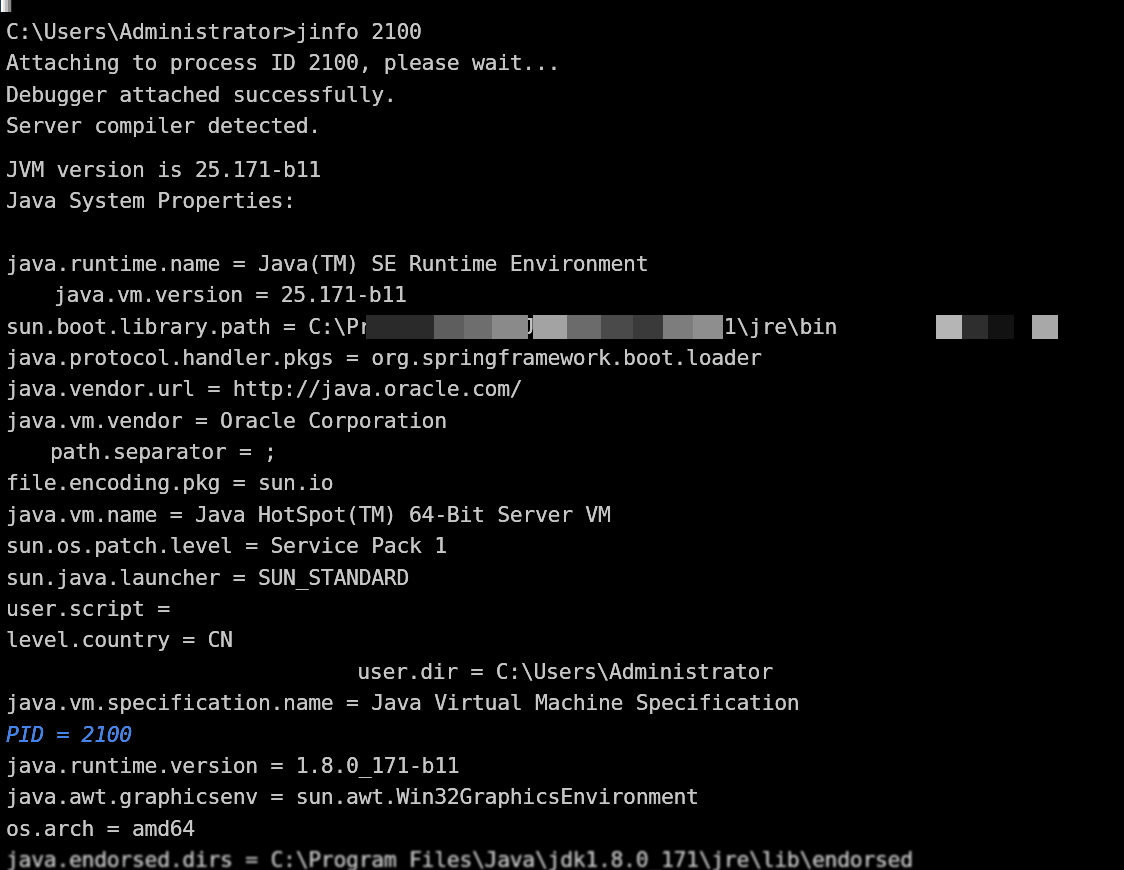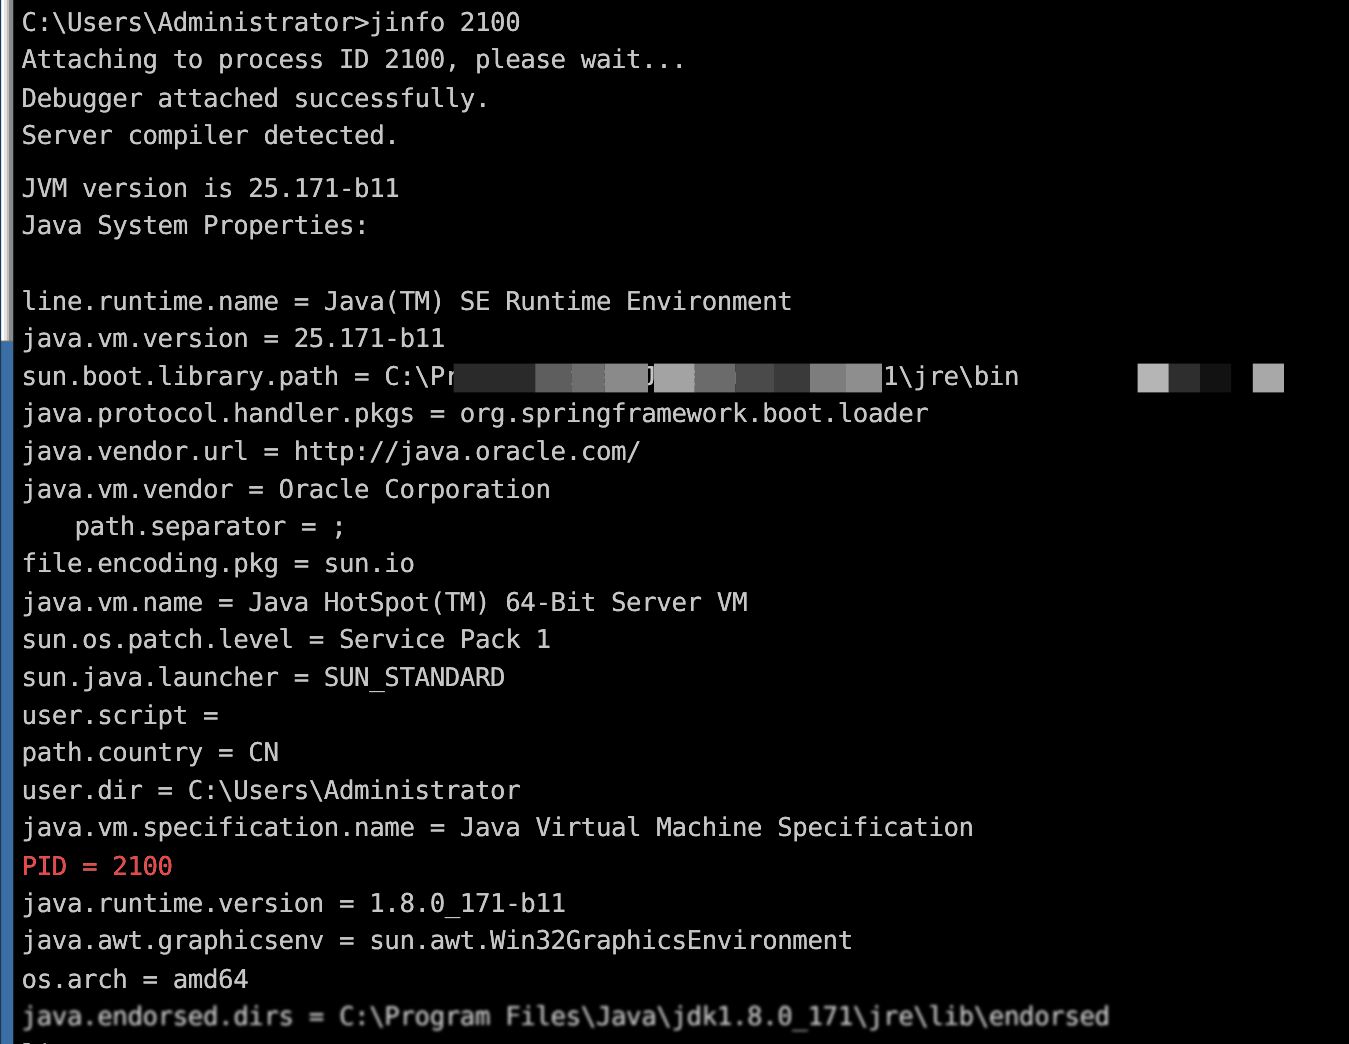"C:\Users\Administrator>jinfo 2100" #console-window { flex-direction: row -> column }
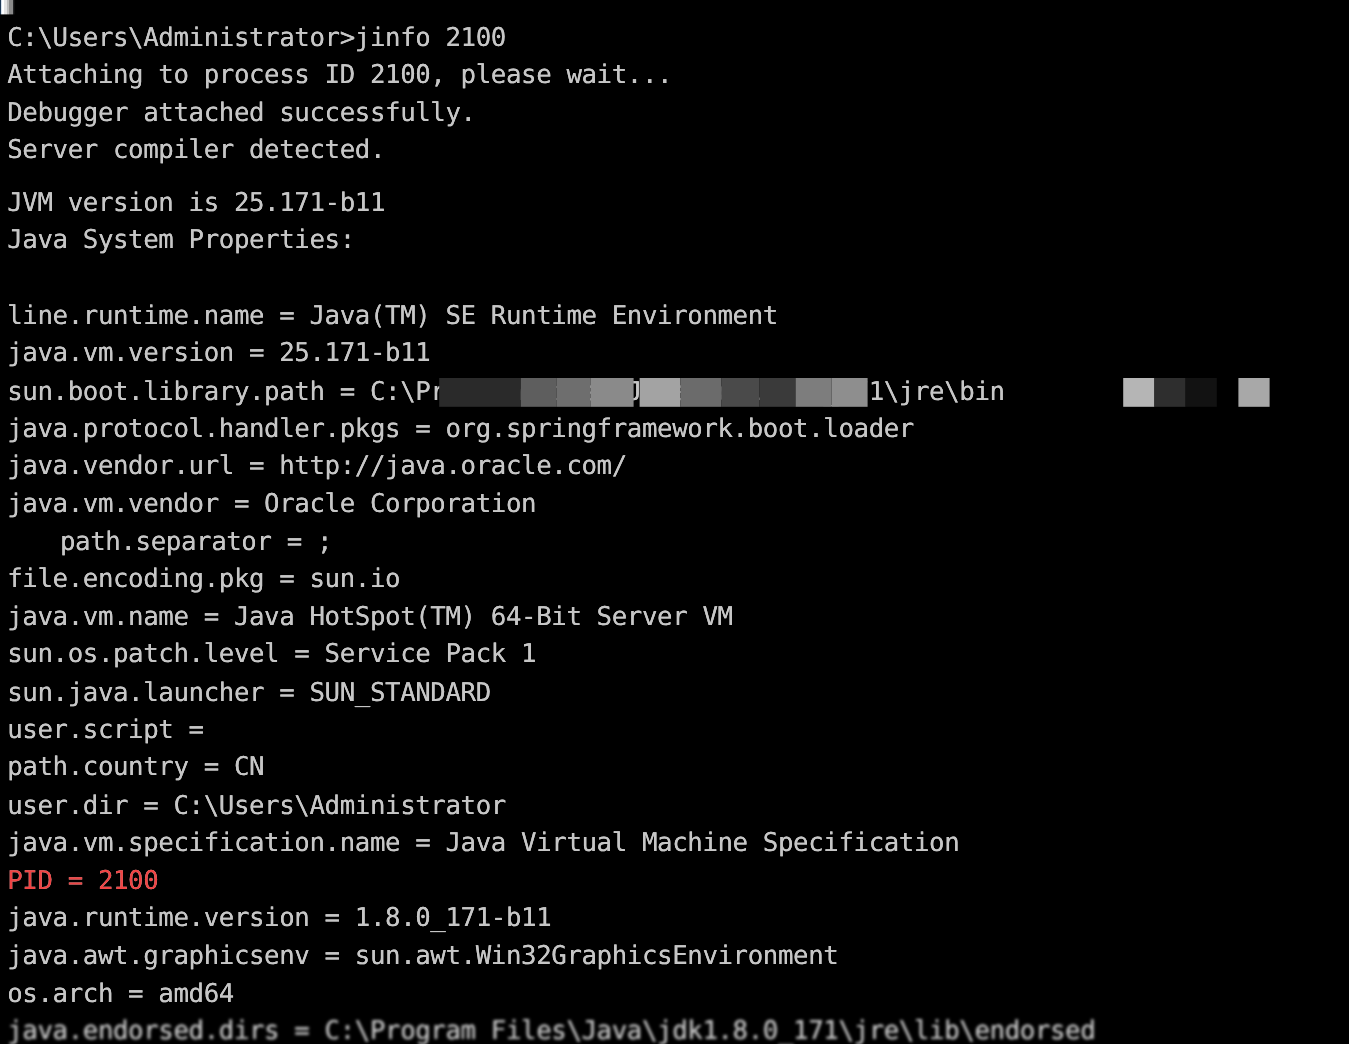"line.runtime.name = Java(TM) SE Runtime" div.console-line { text: line.runtime.name -> java.runtime.name }
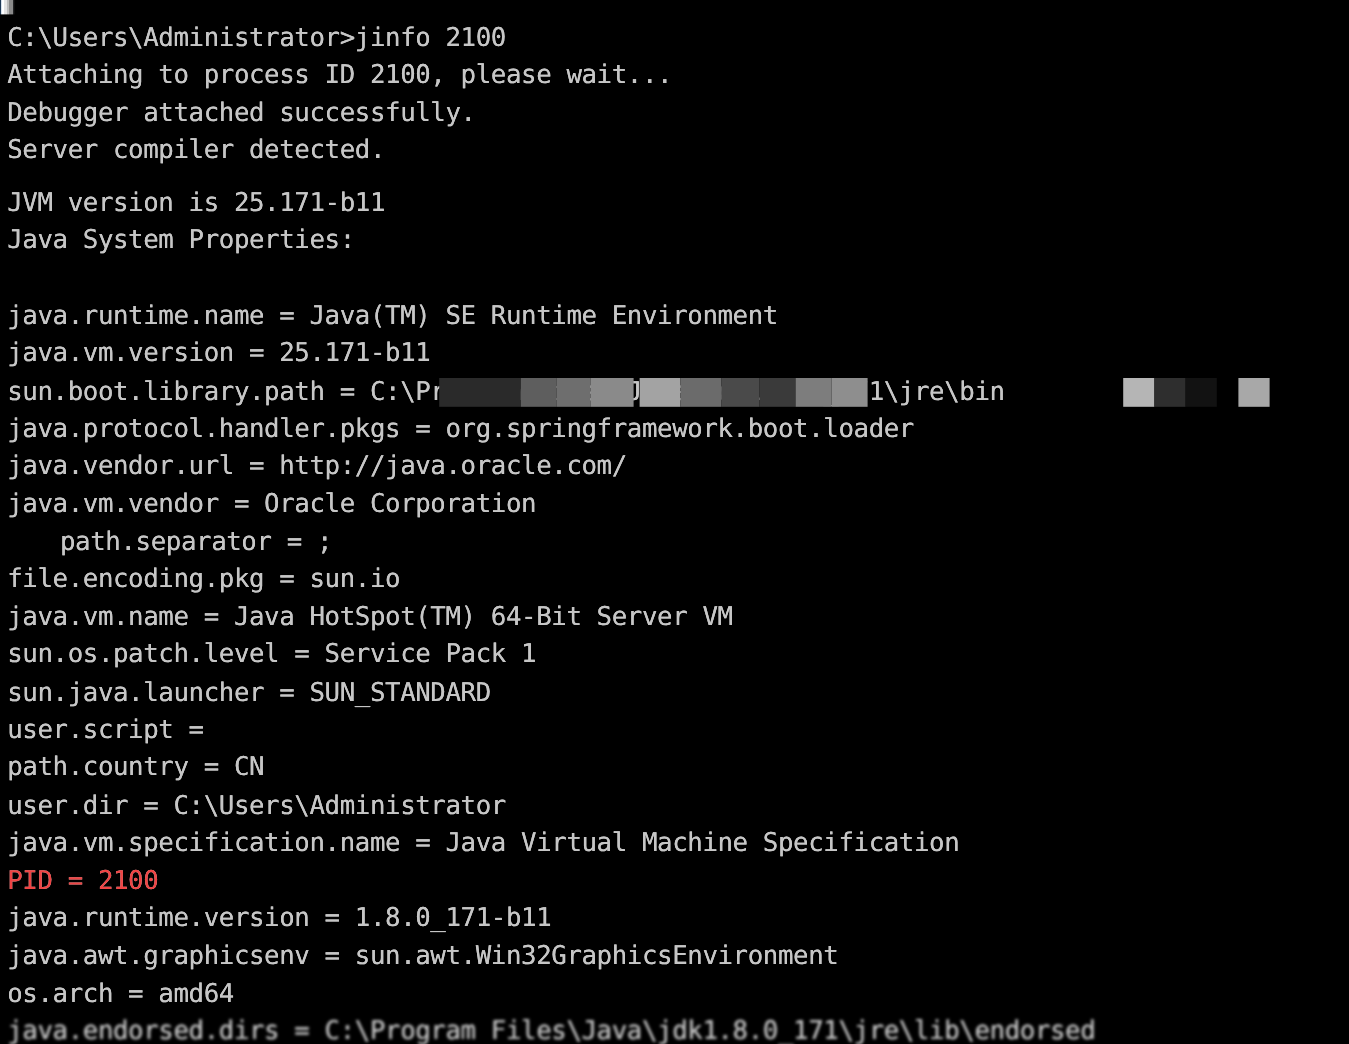"java.vm.version = 25.171-b11" div.console-line { margin-left: none -> 48px }
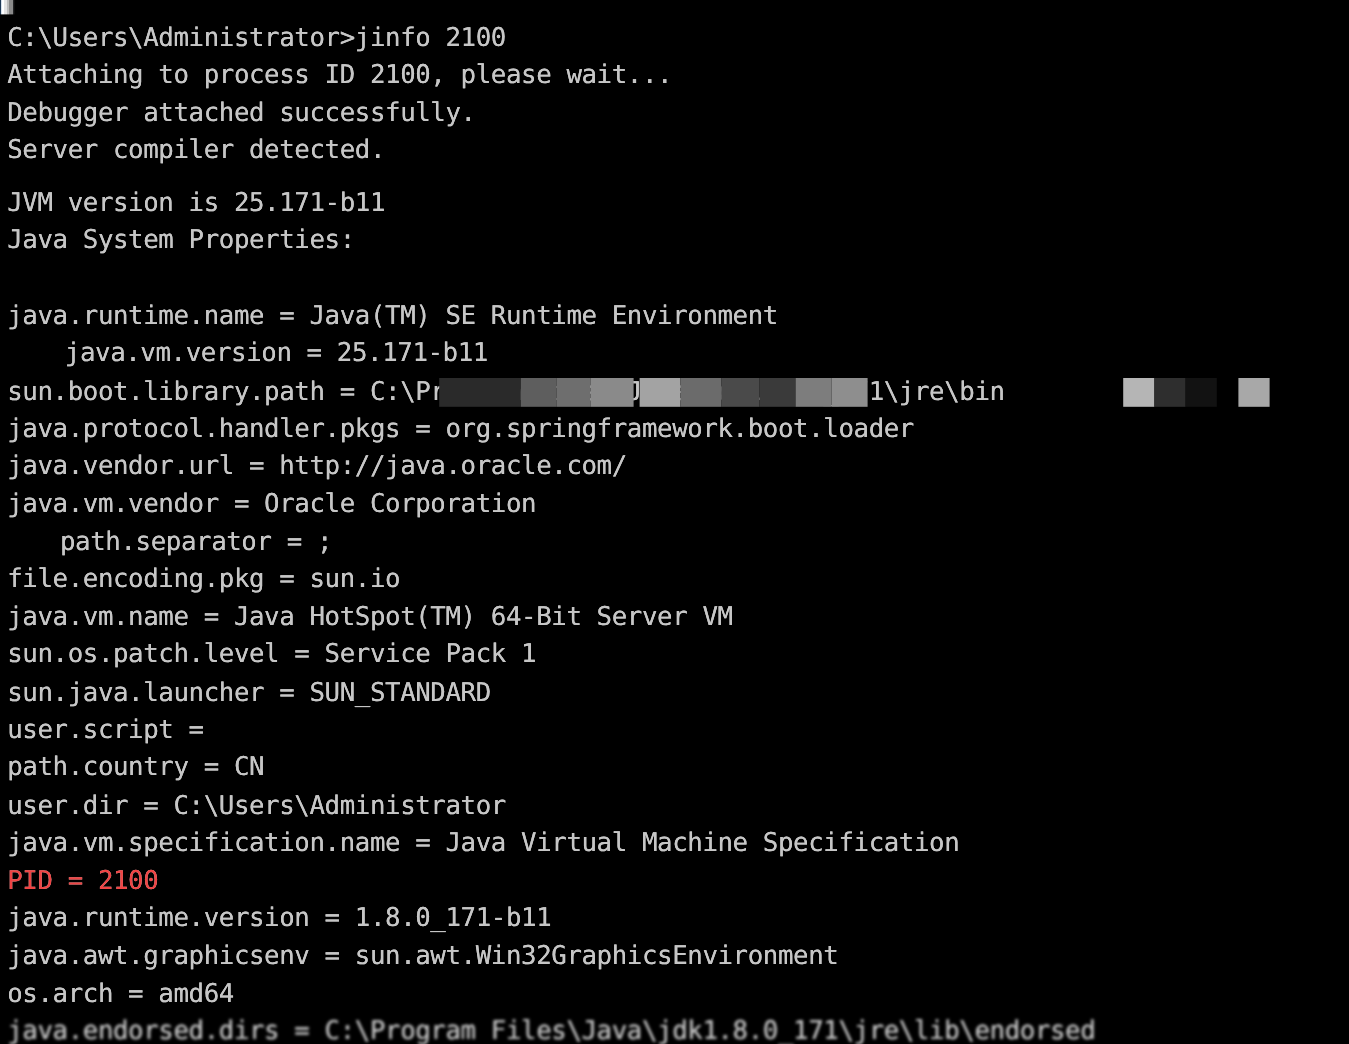"path.country = CN" div.console-line { text: path.country -> level.country }
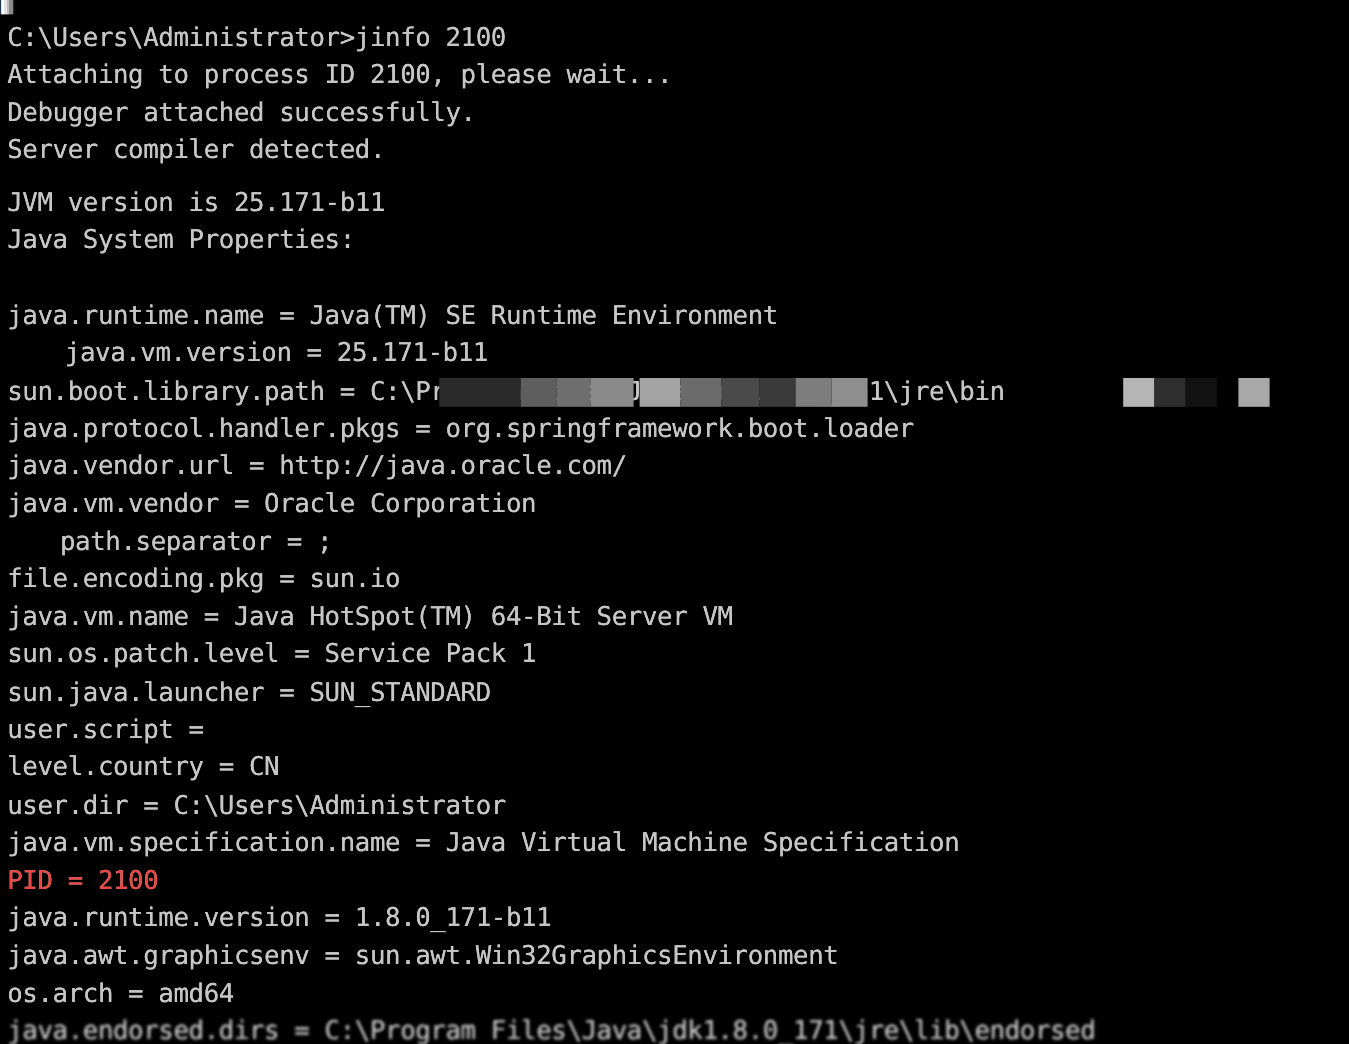"user.dir = C:\Users\Administrator" div.console-line { text-align: none -> center }
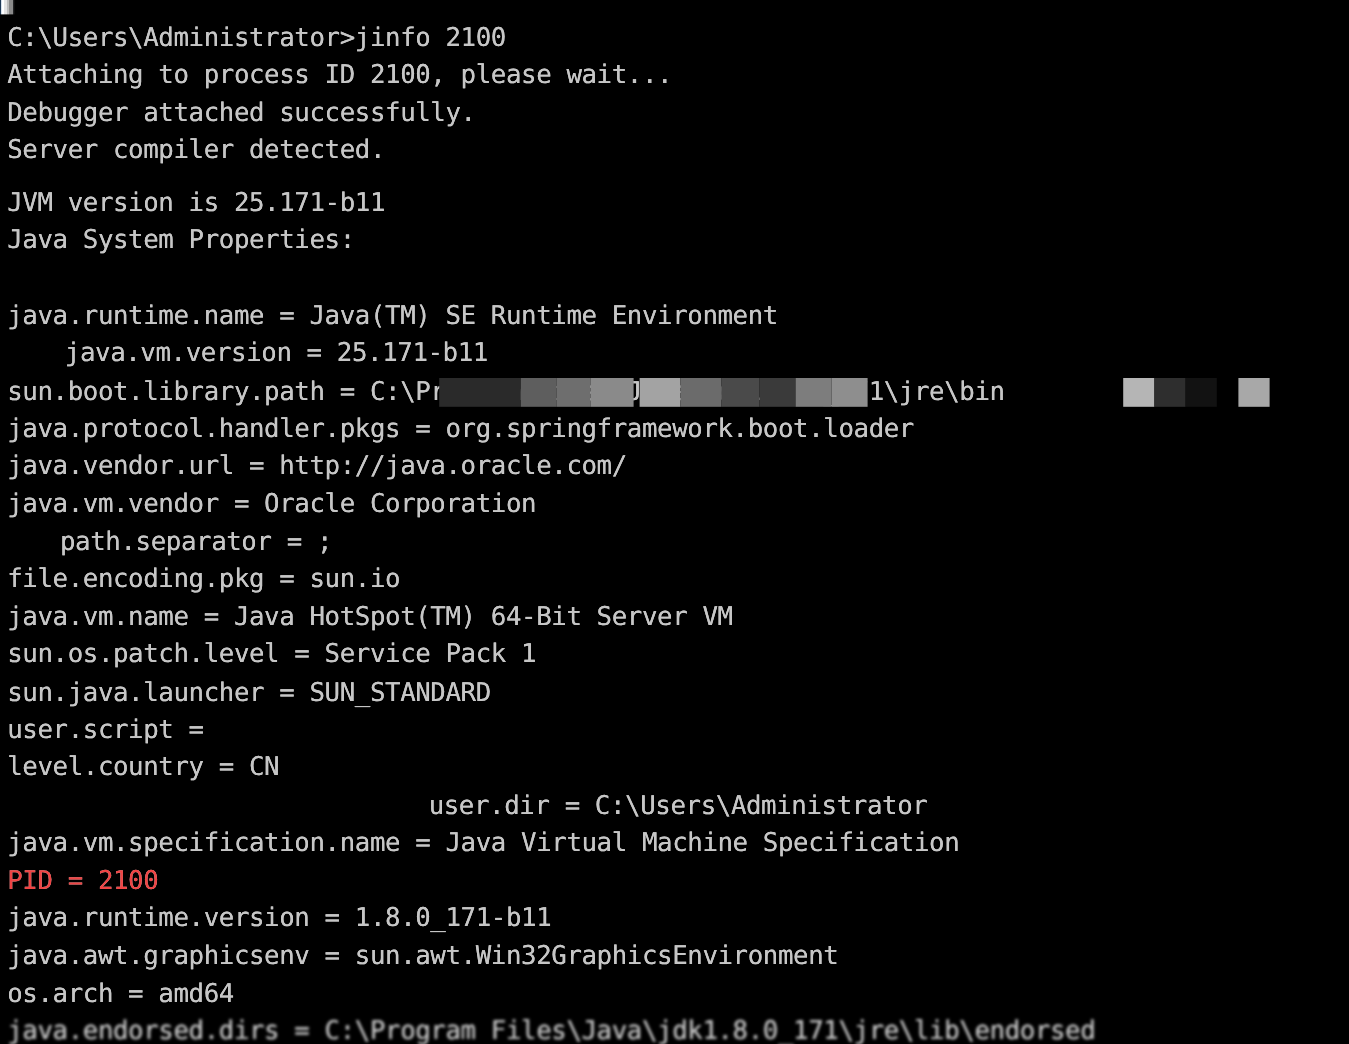"PID = 2100" div.console-line { color: #ef4444 -> #3b82f6; font-style: none -> italic }
